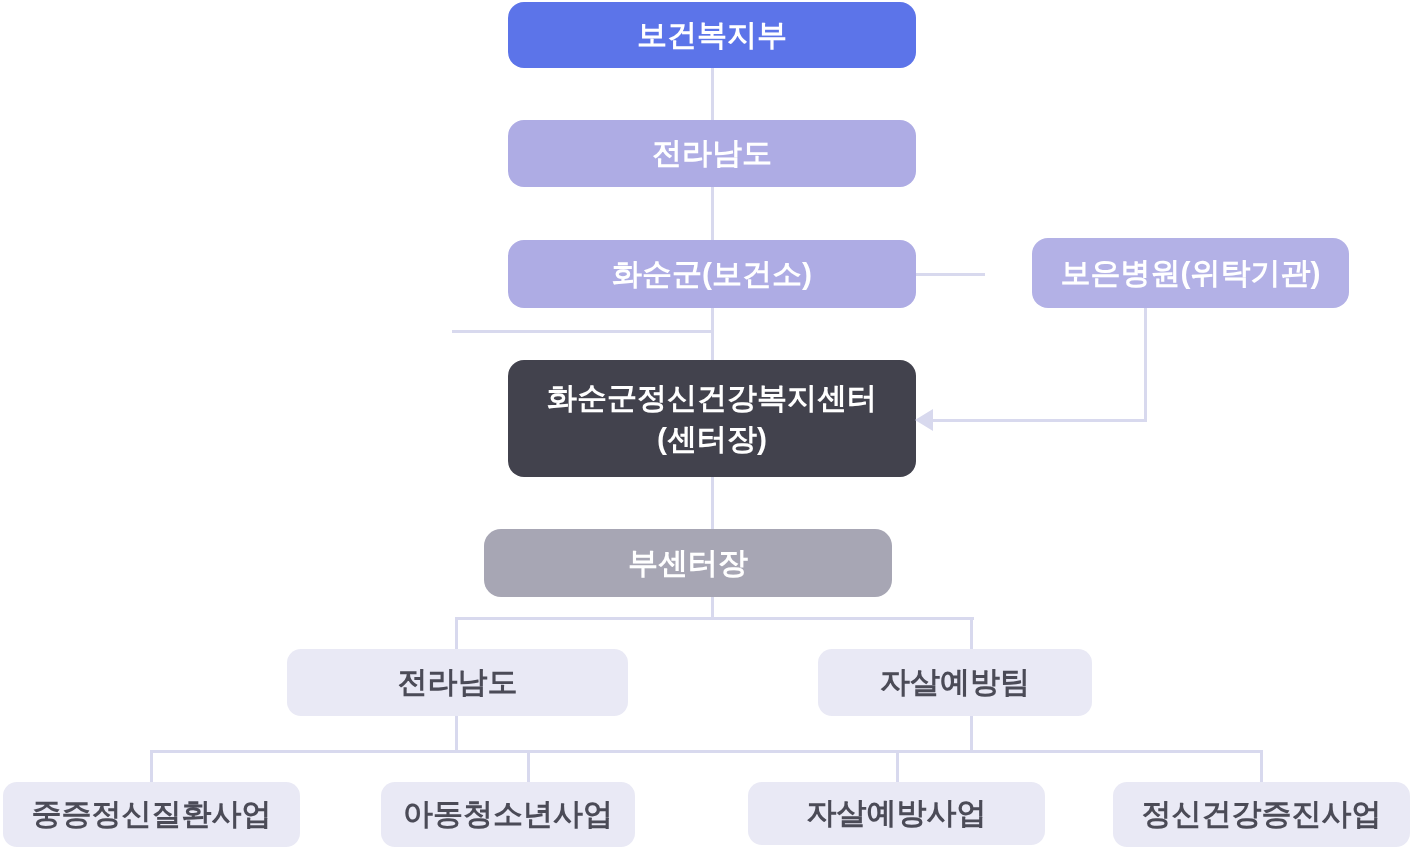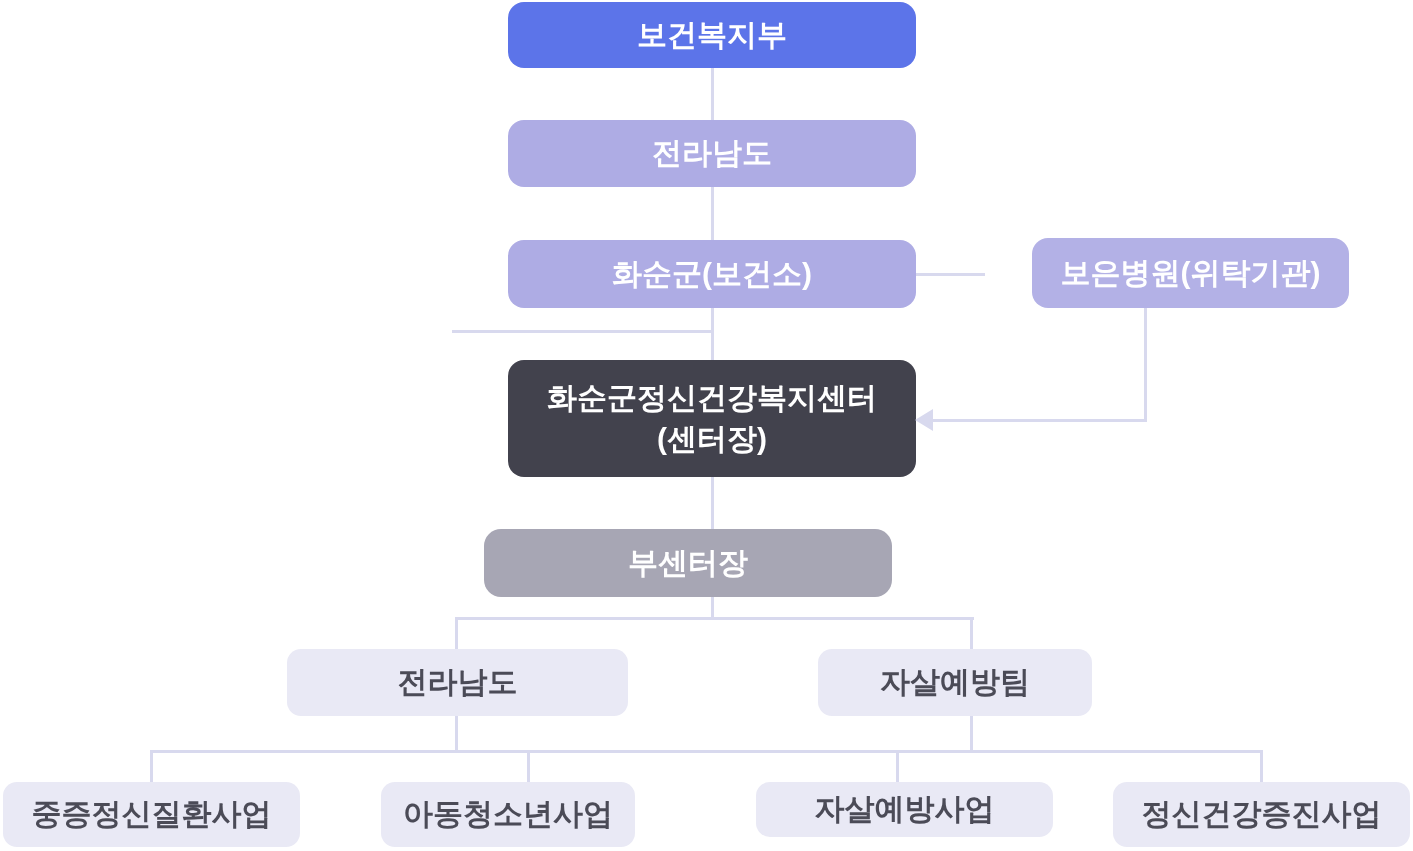"자살예방사업" div.node { height: 55px -> 63px; margin-left: 8px -> none }
